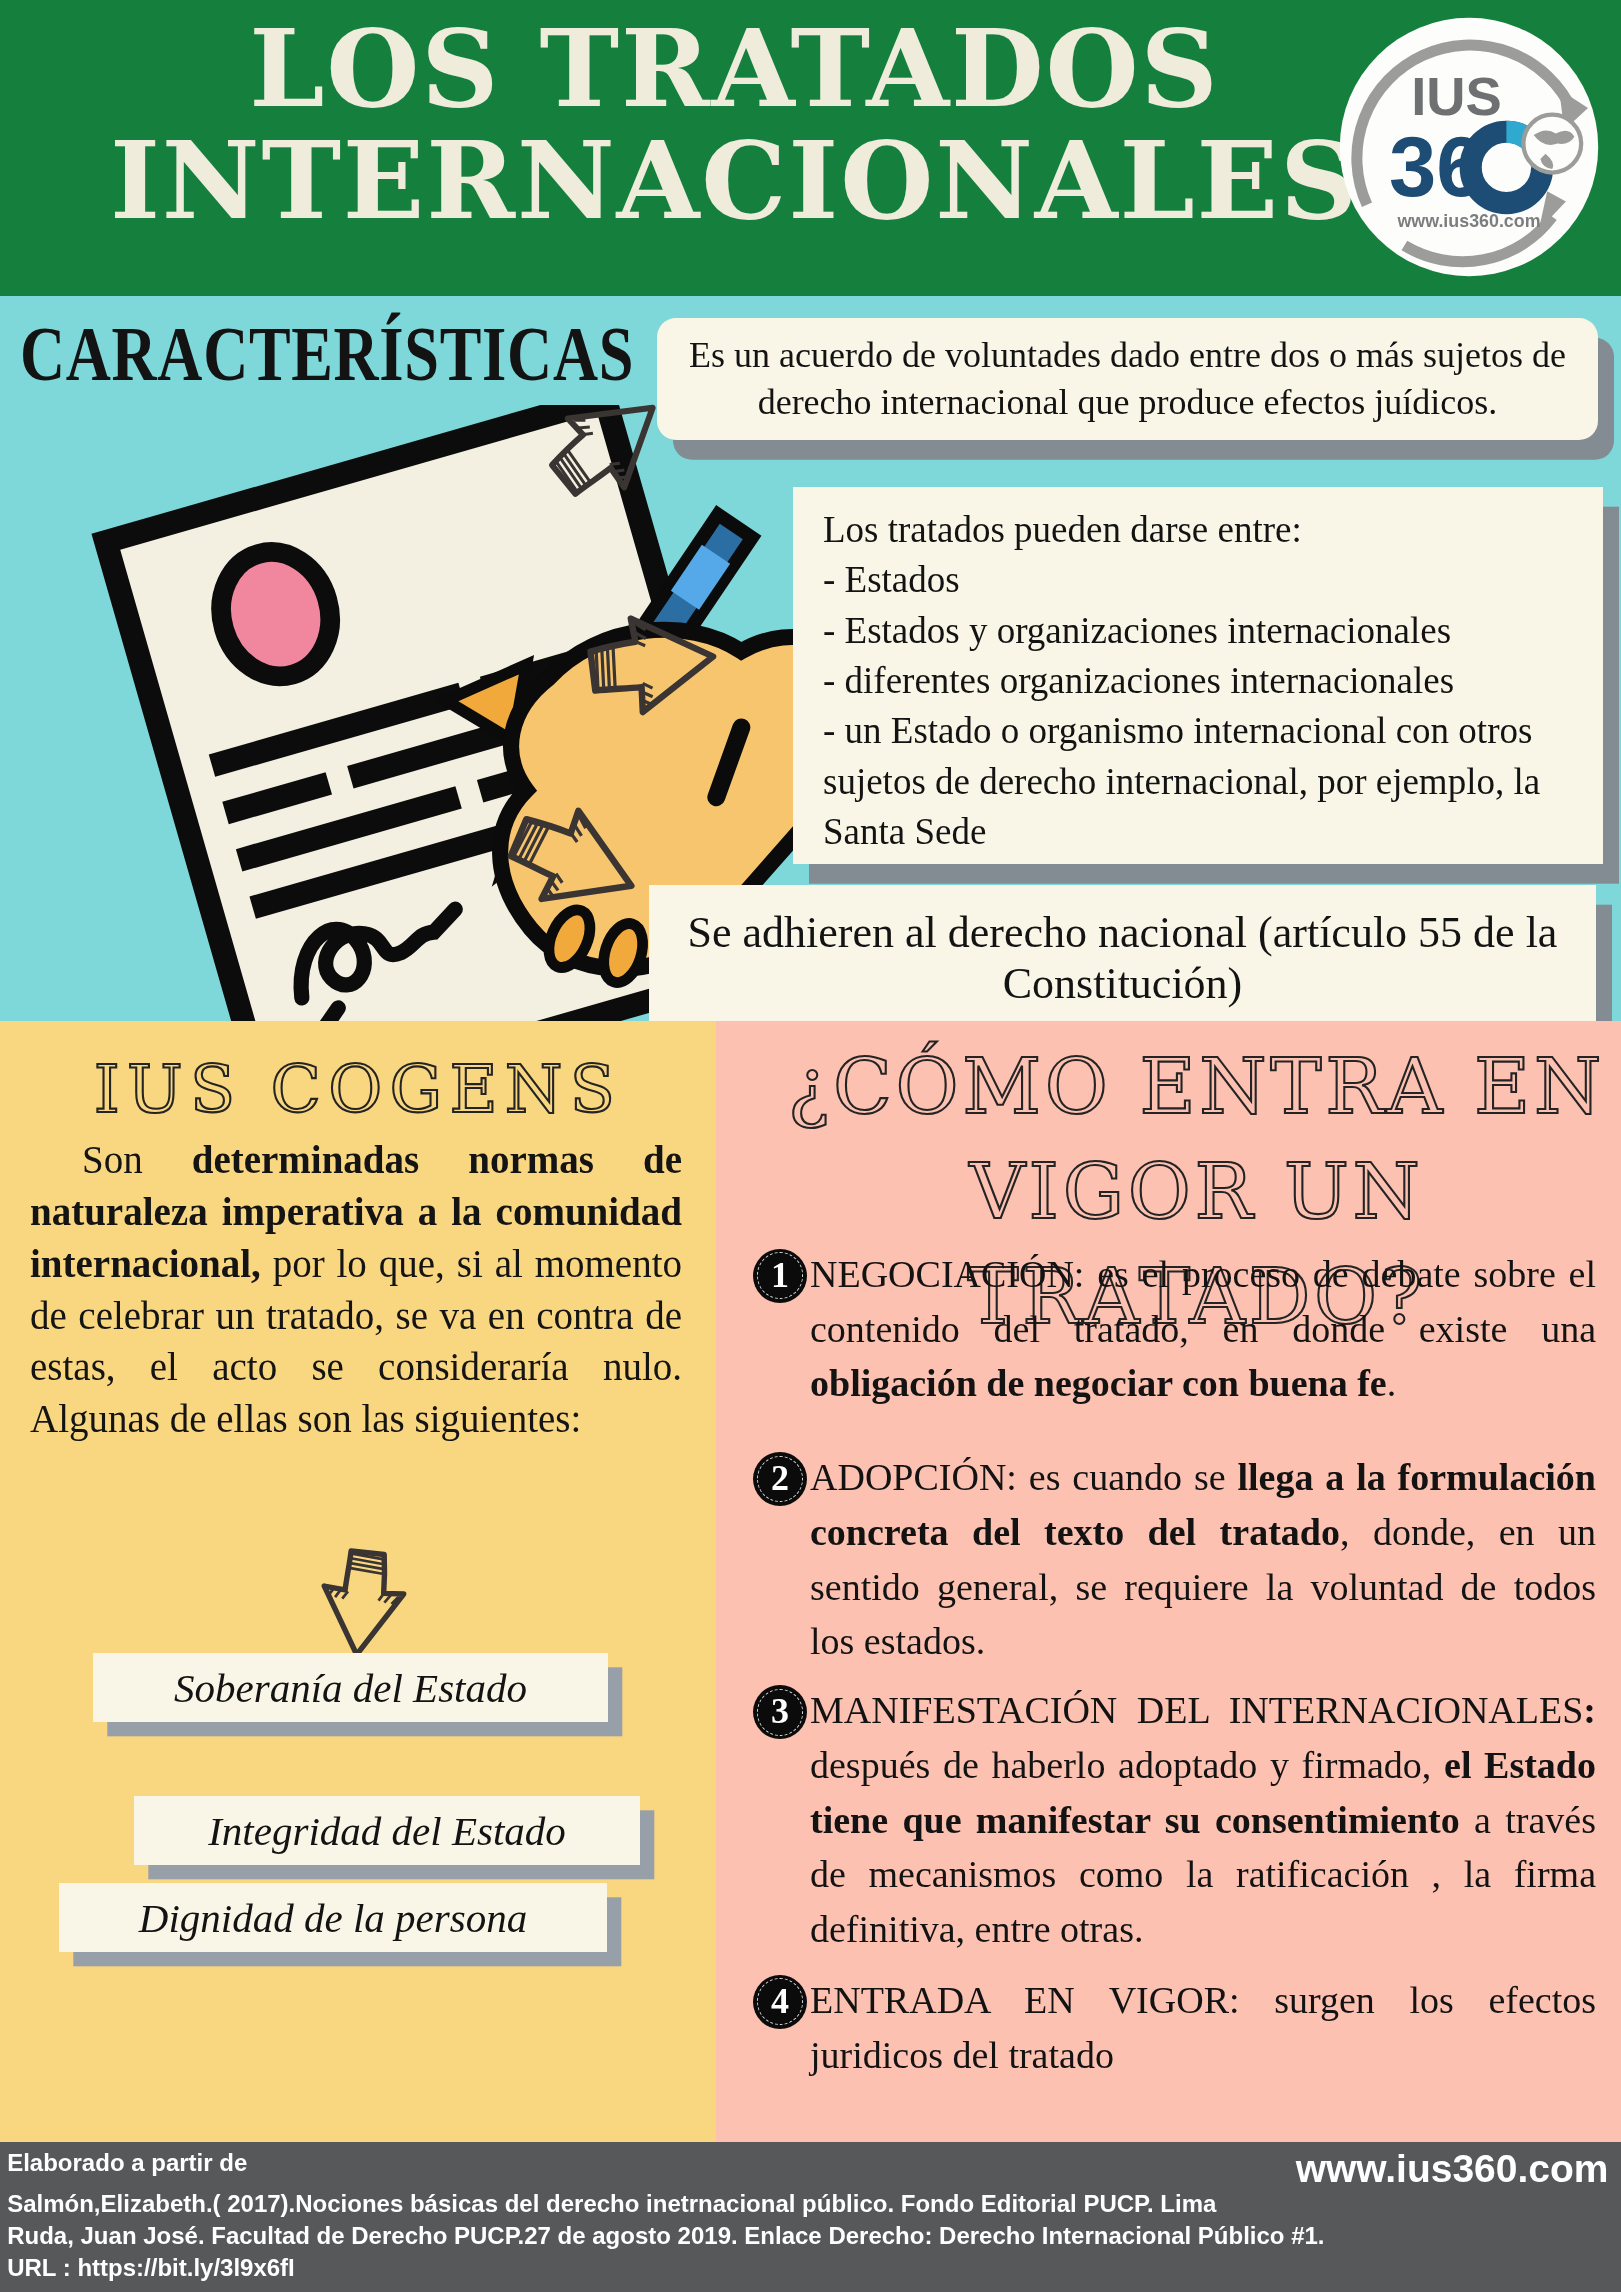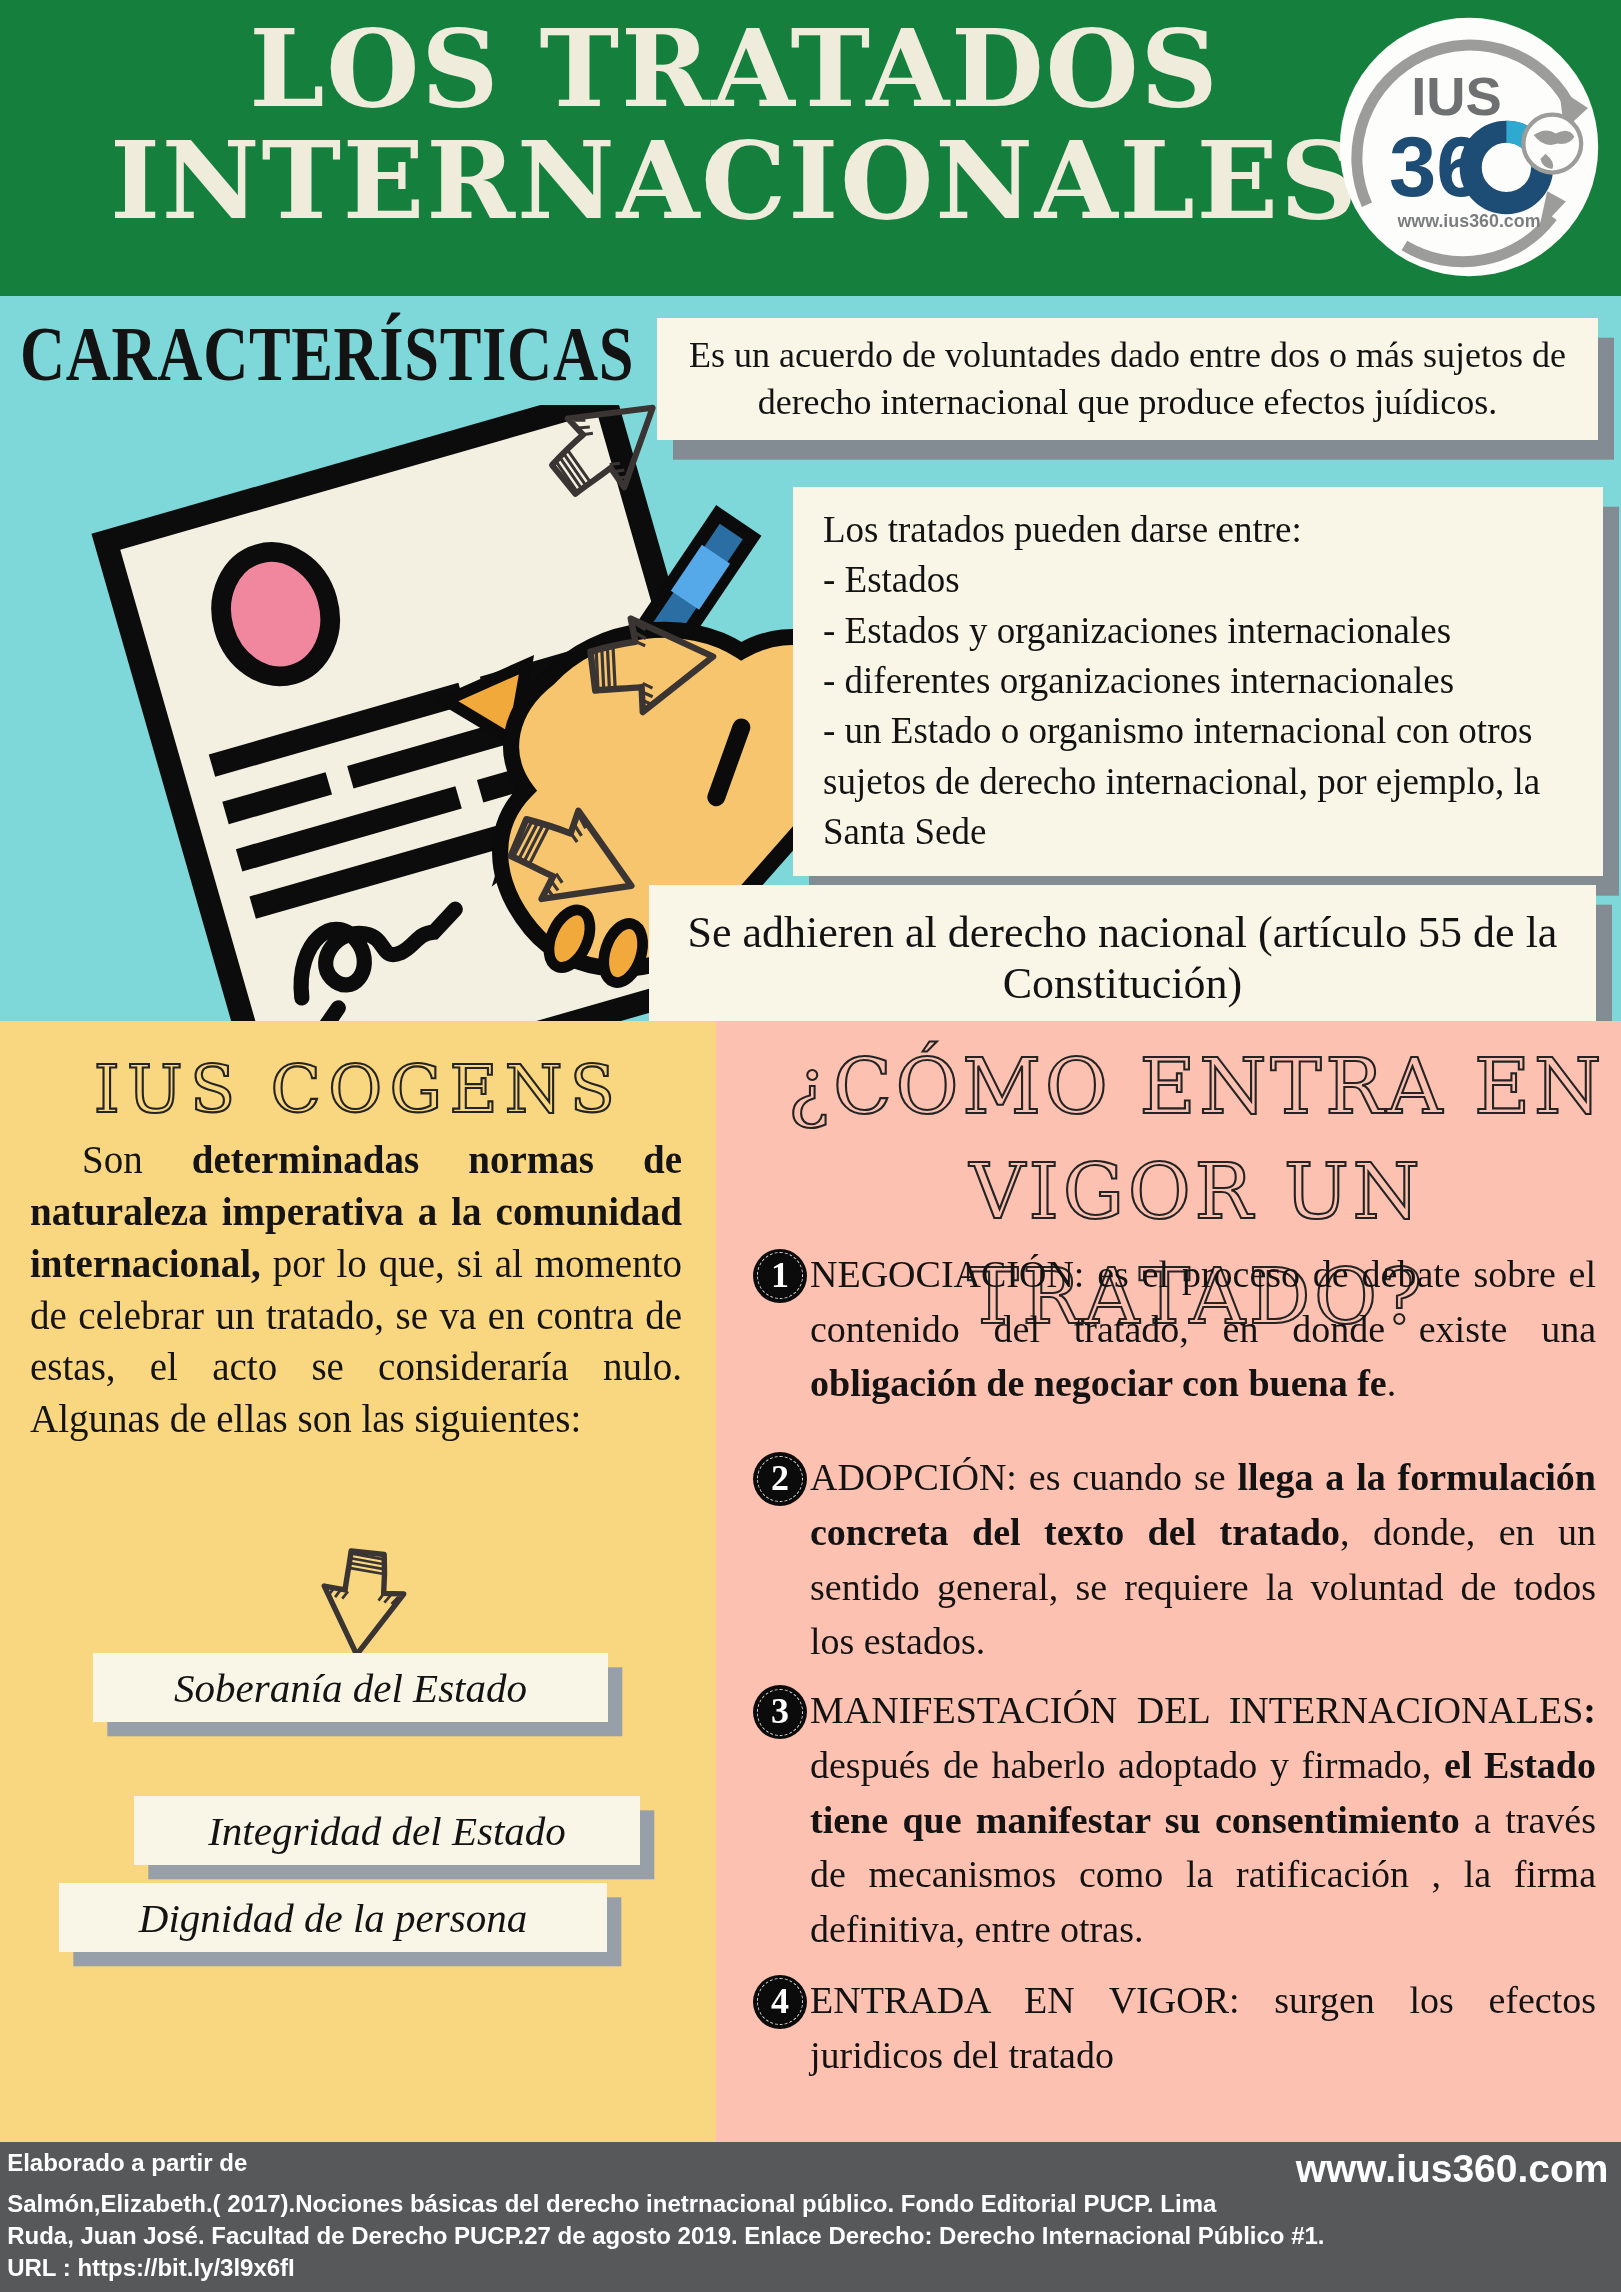"Es un acuerdo de voluntades" .box1 { border-radius: none -> 19px }
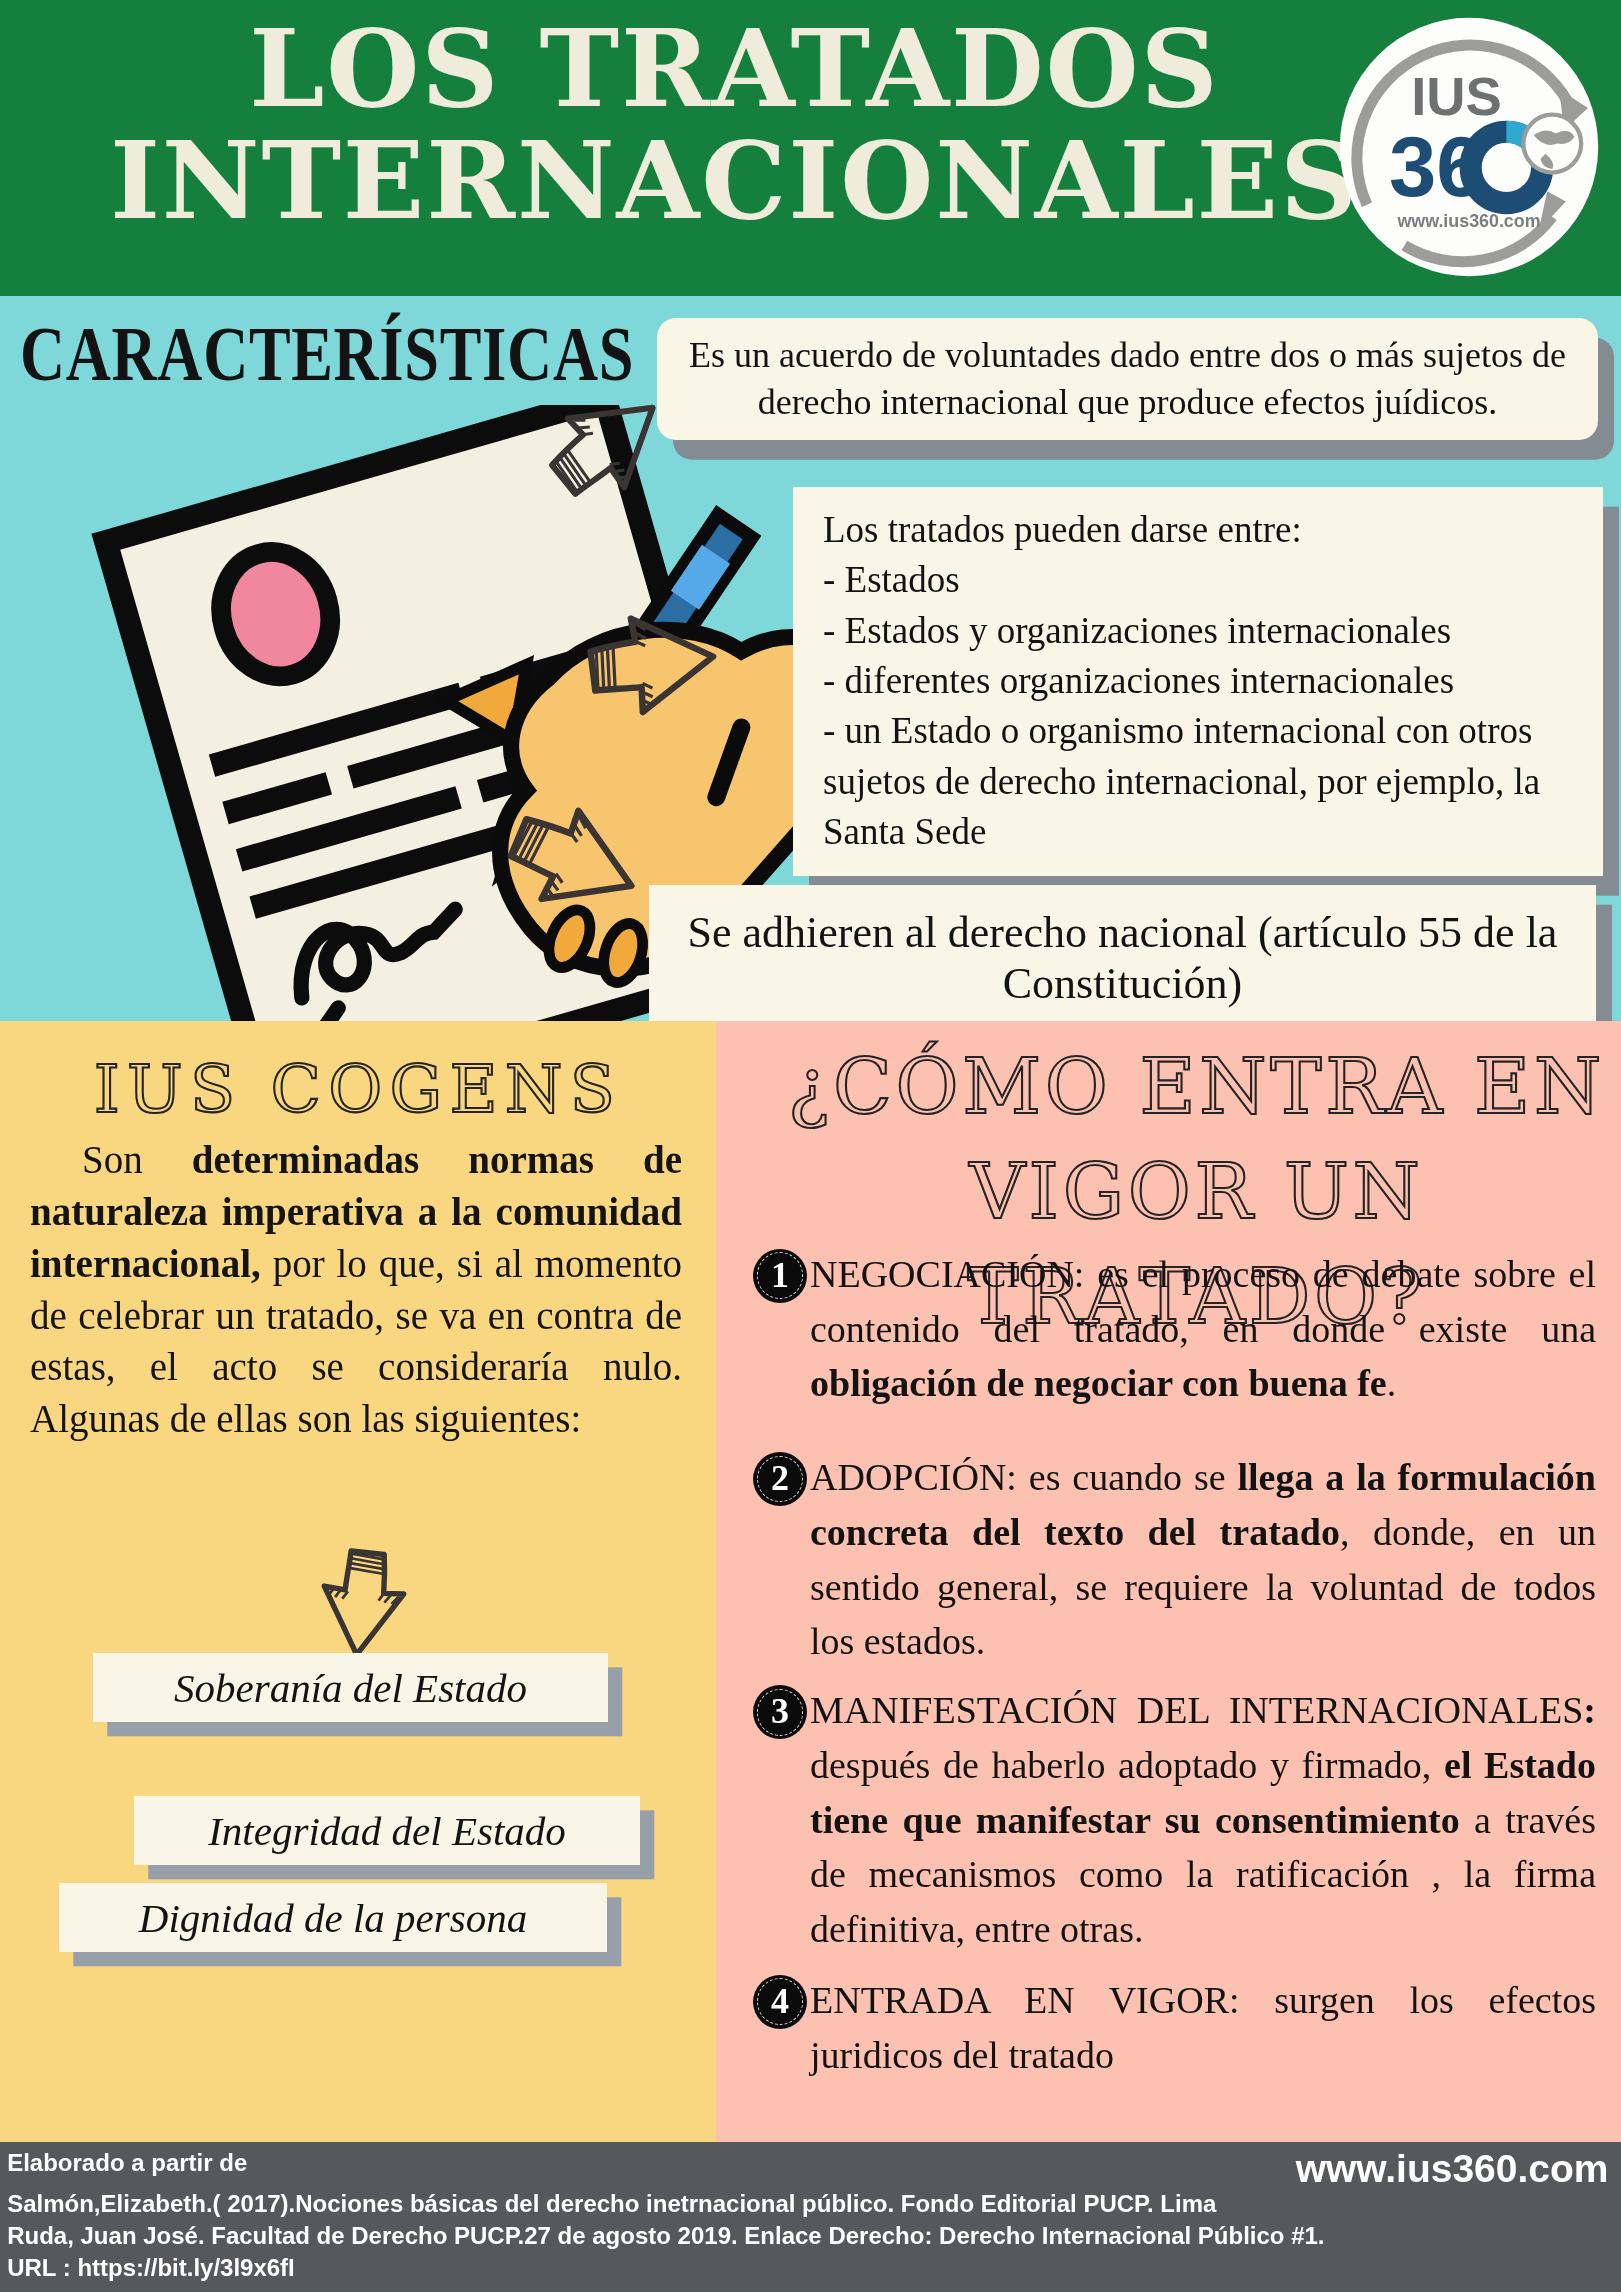"Los tratados pueden darse entre:" .box2 { padding: 18px 30px 19px -> 18px 30px 7px }
